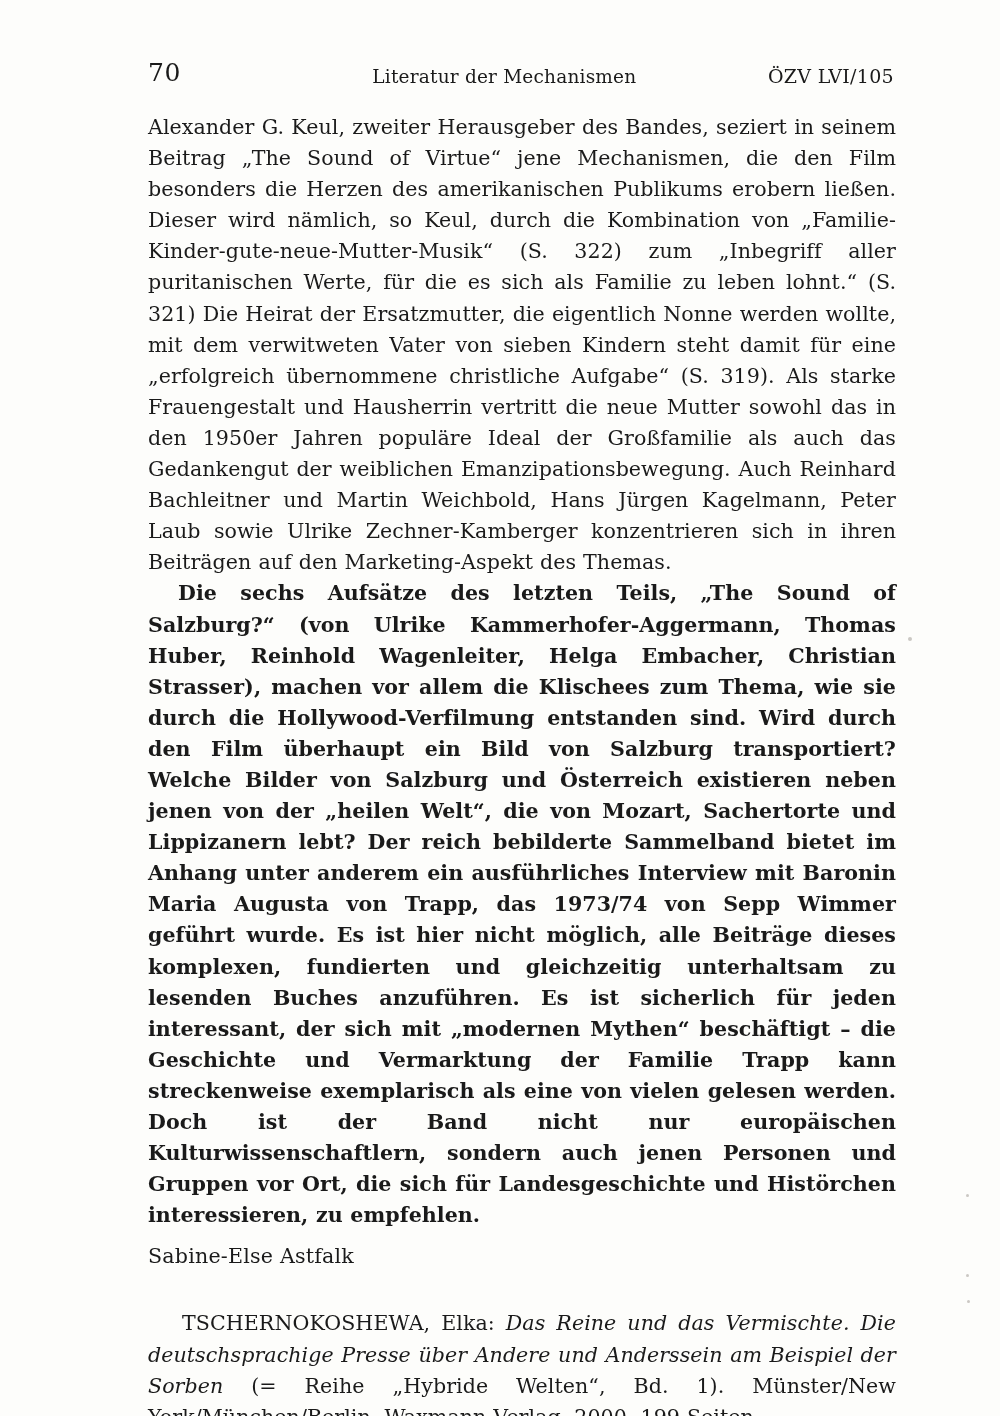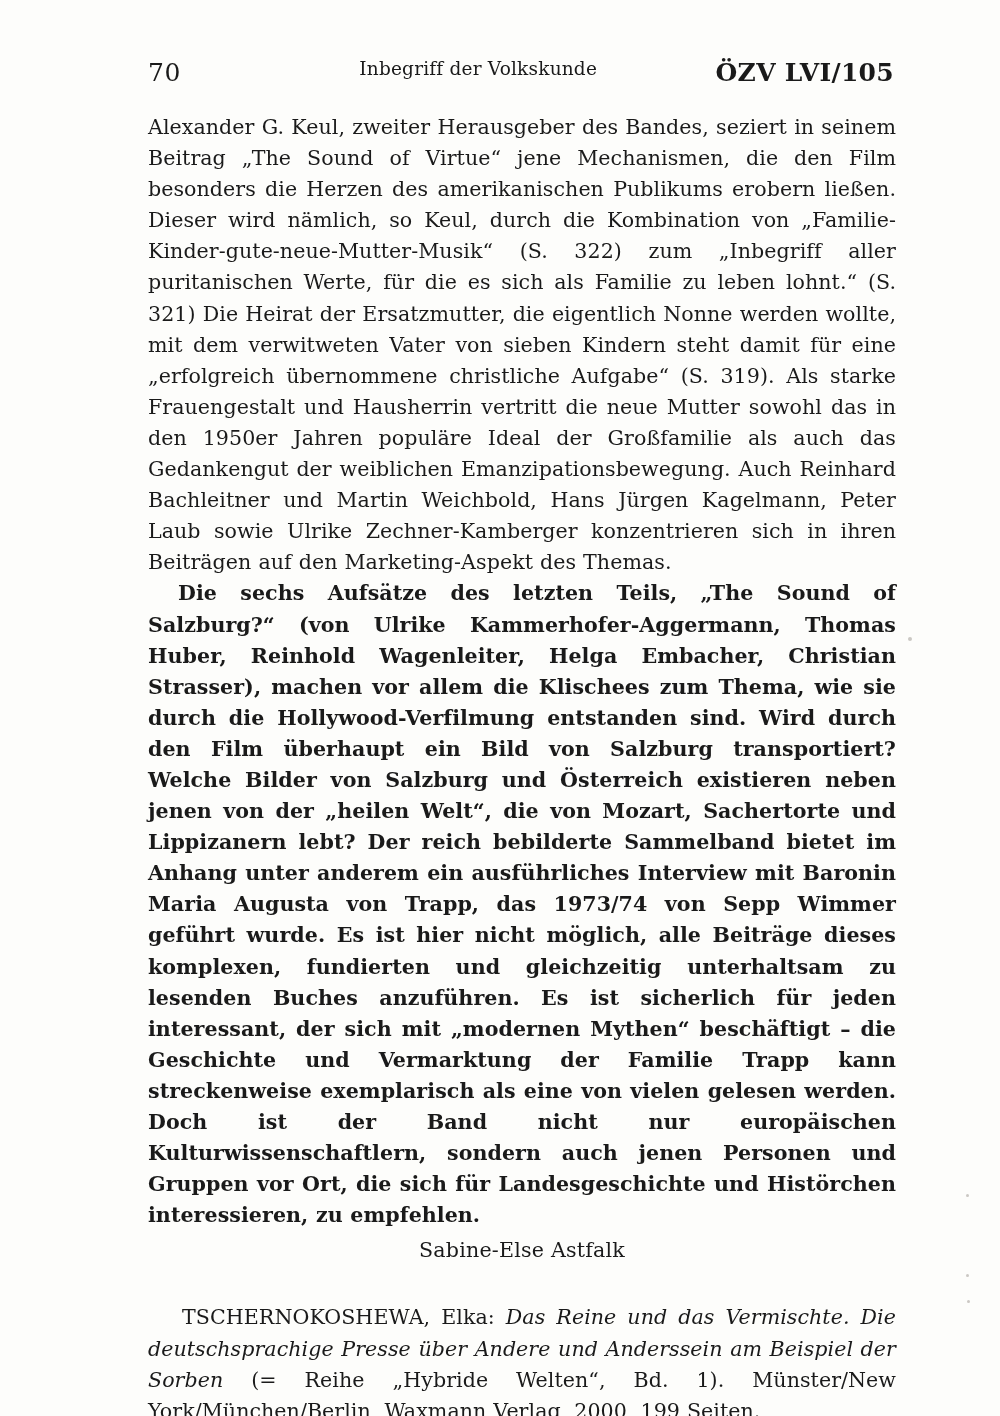"70" .header { align-items: flex-start -> flex-end }
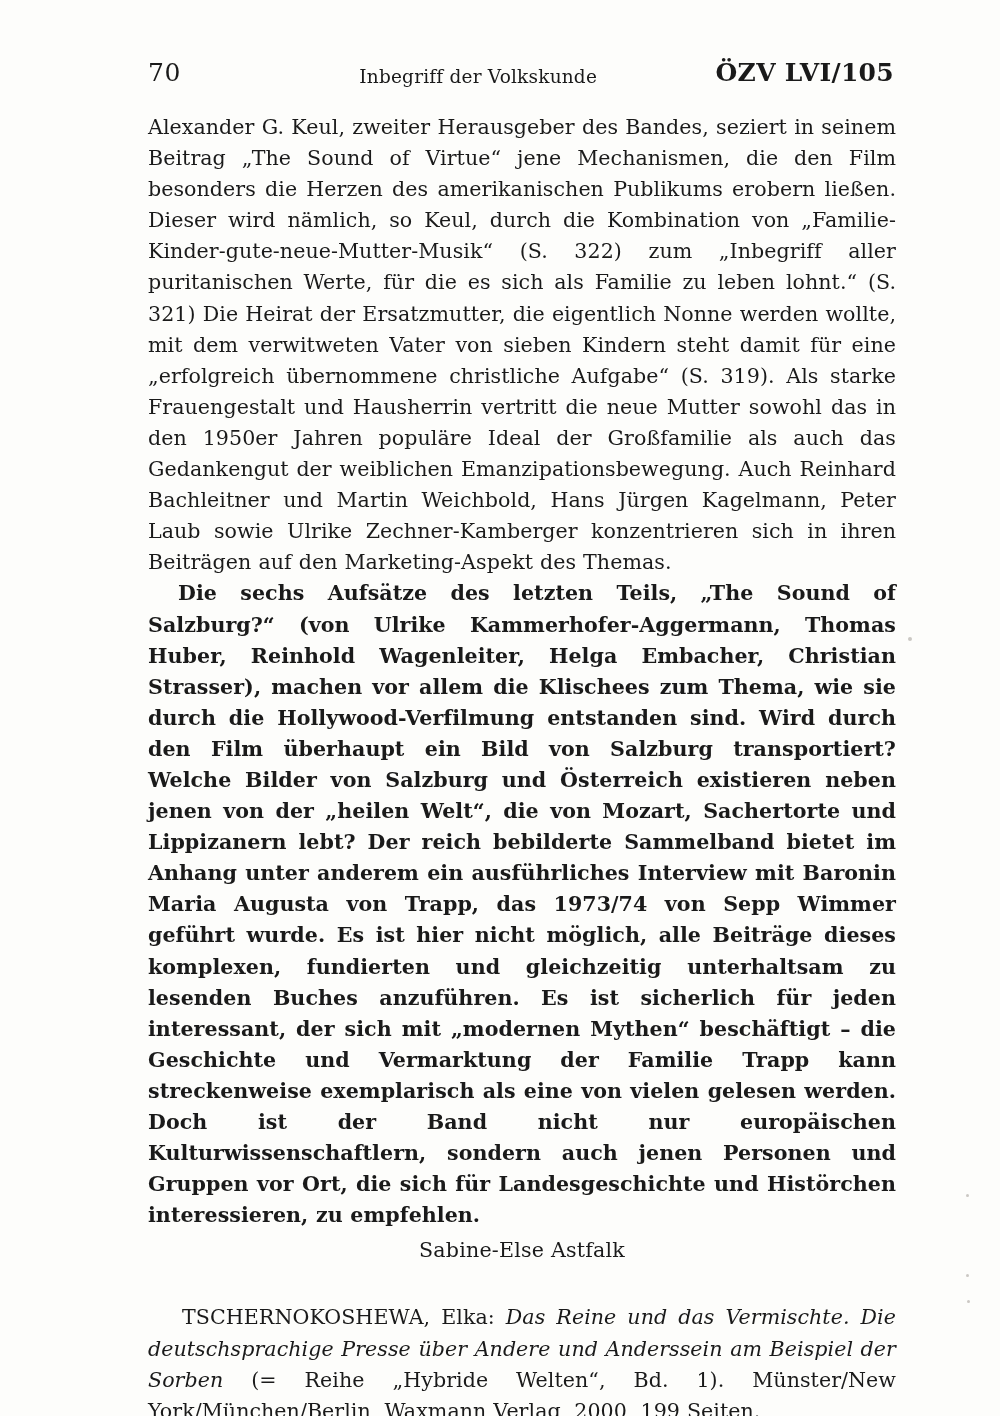"Inbegriff der Volkskunde" span.running-title { text: Inbegriff der Volkskunde -> Literatur der Mechanismen }
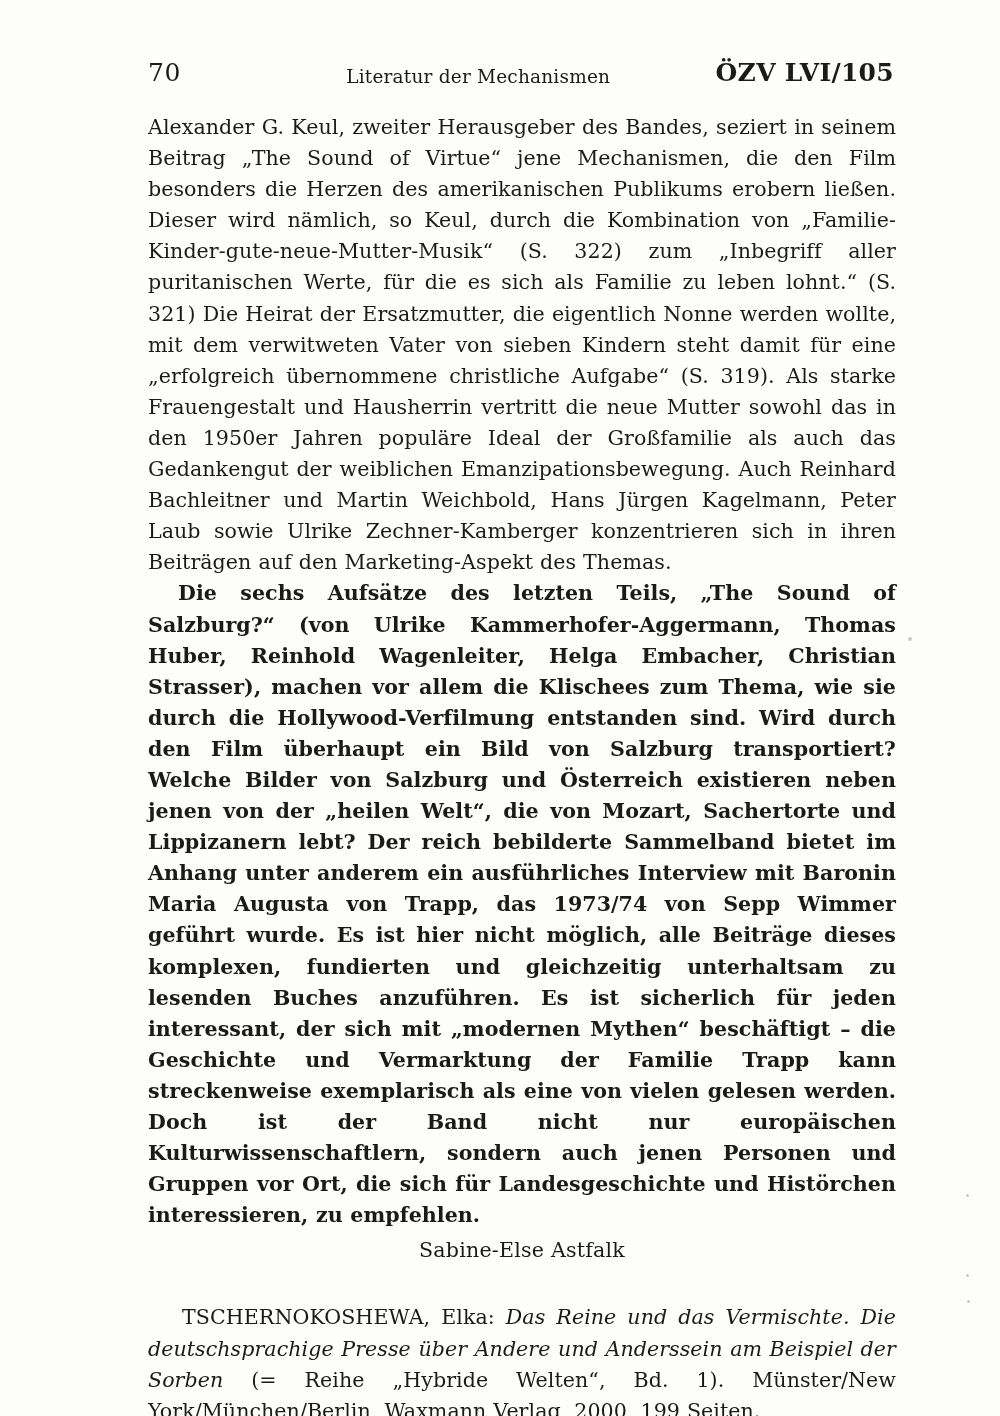"ÖZV LVI/105" .header .issue { font-size: 25px -> 19px; font-weight: bold -> none }
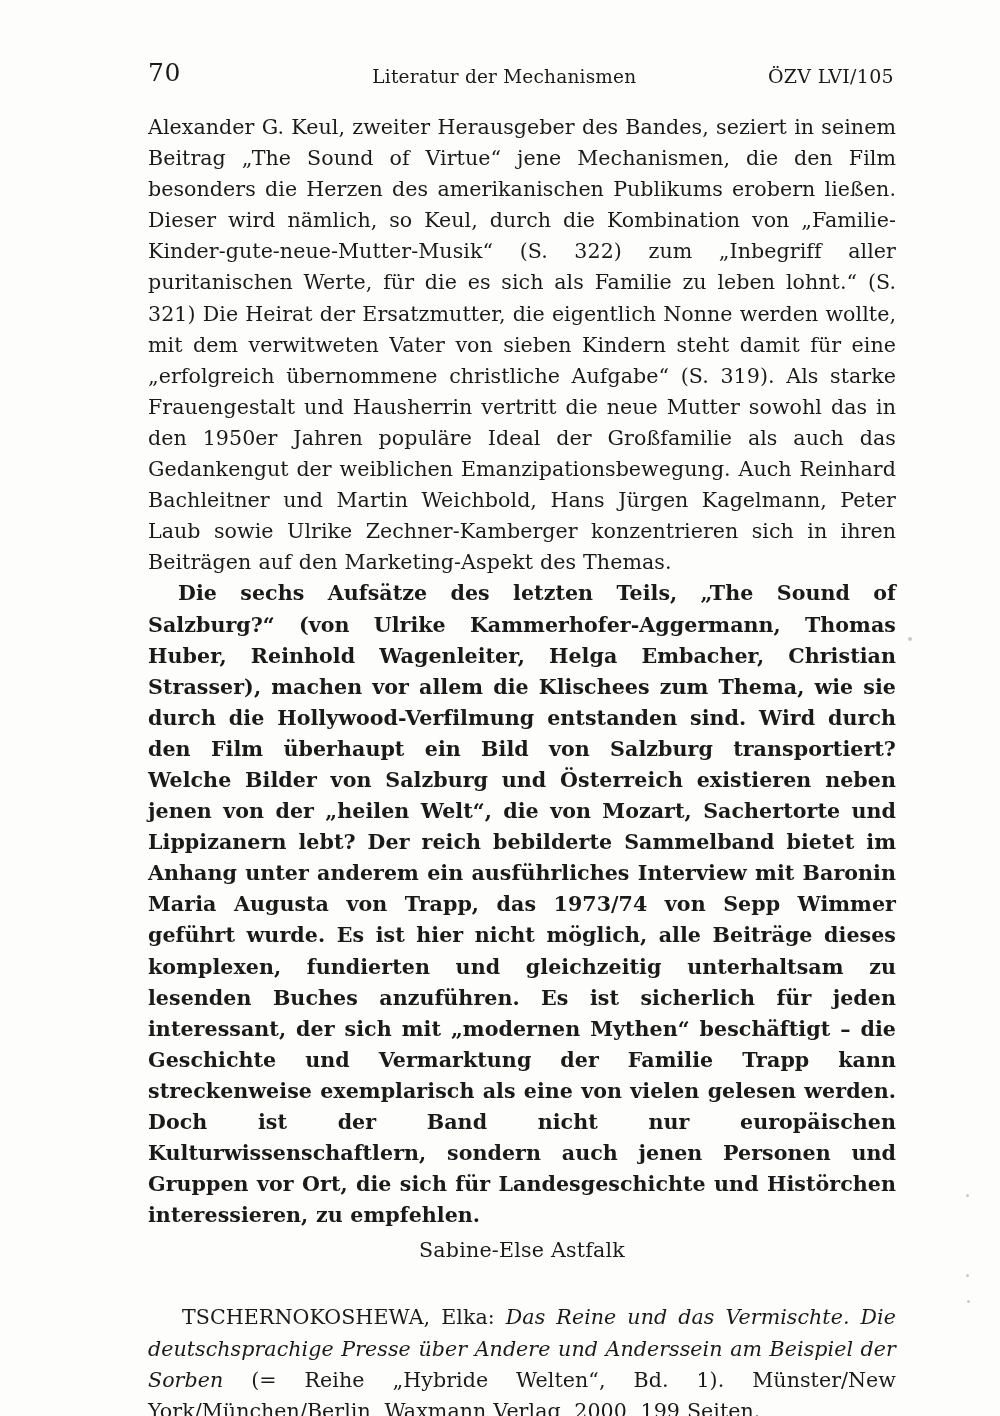"Sabine-Else Astfalk" .signature { margin-top: 4px -> 10px; text-align: center -> left }
